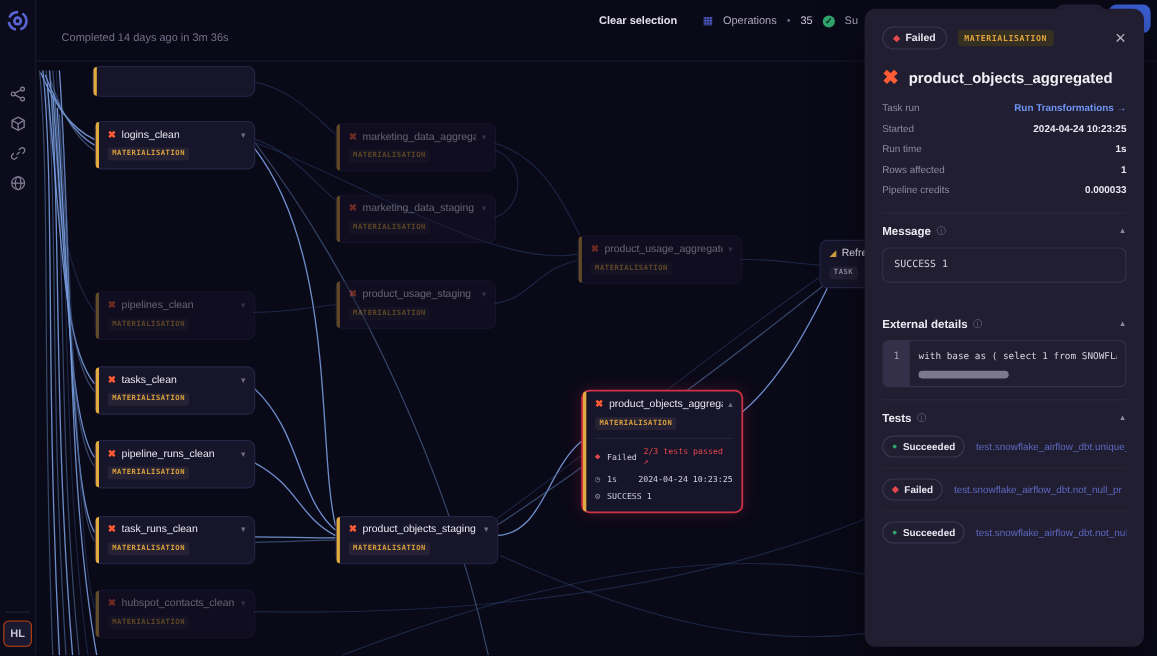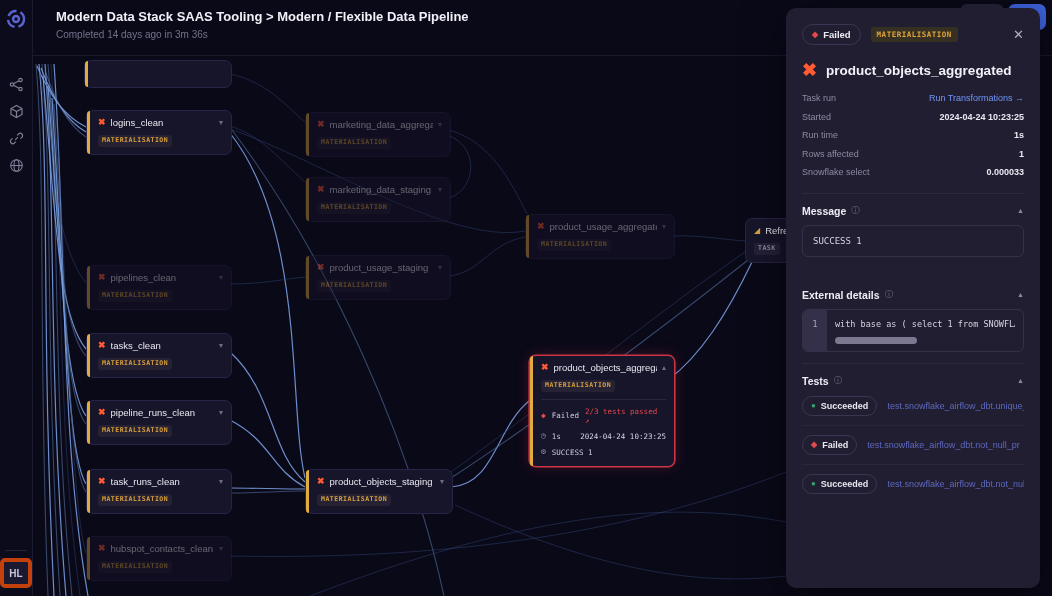"Modern Data Stack SAAS Tooling" div.htitle { html: <div>Modern Data Stack SAAS Tooling &gt; Modern / Flexible Data Pipeline</div> -> none }
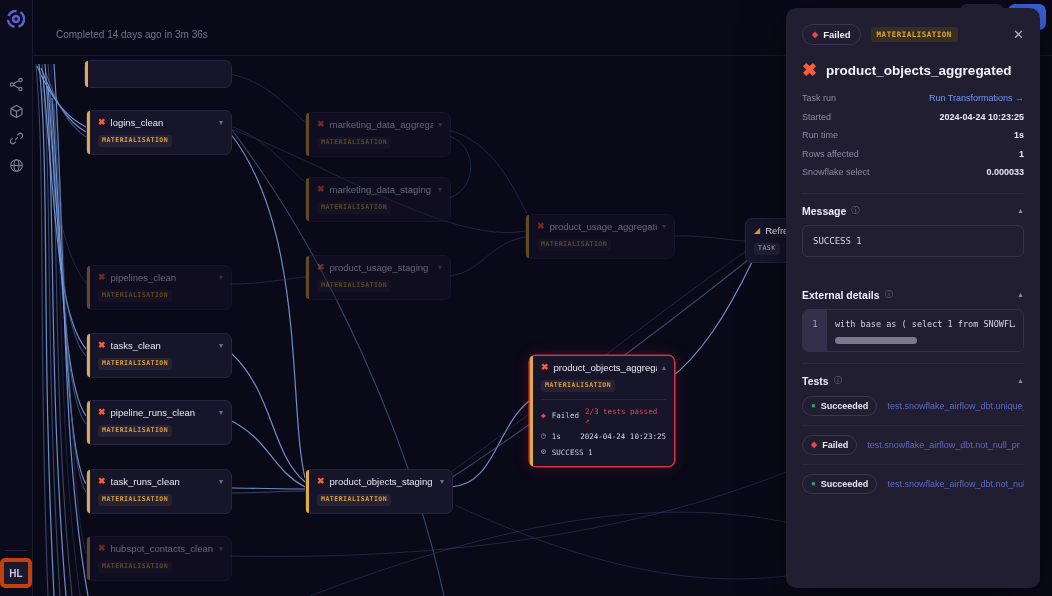"Clear selection" div.hright { html: none -> <div> <span>Clear selection</span> <span>▦</span> <span>Operations</span> <span>•</span> <span>35</span> <span>✓</span> <span>Su</span> </div> }
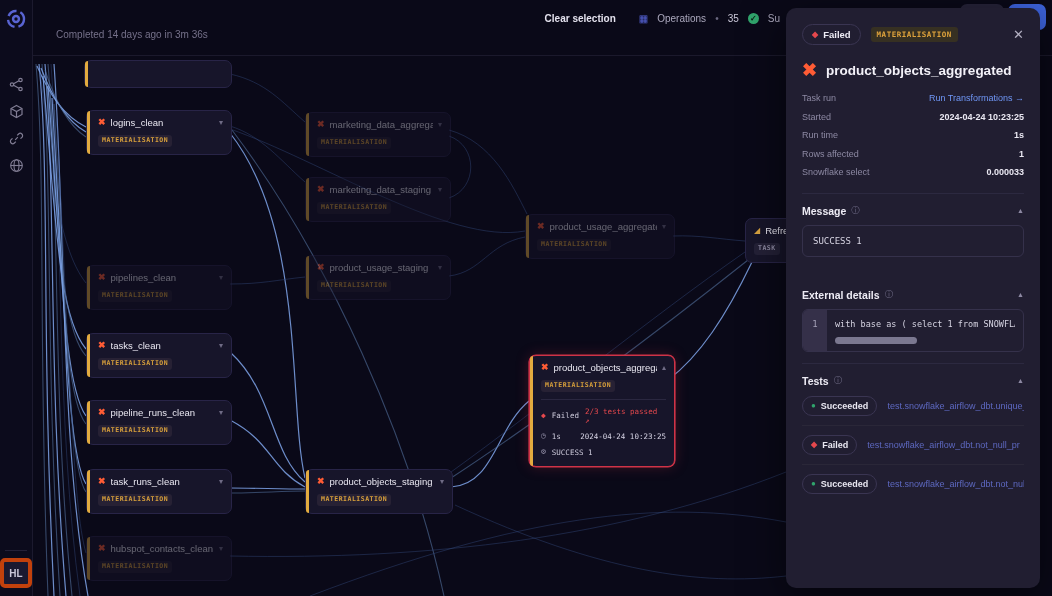"Run Transformations →" .dval.link { font-weight: 400 -> 700 }
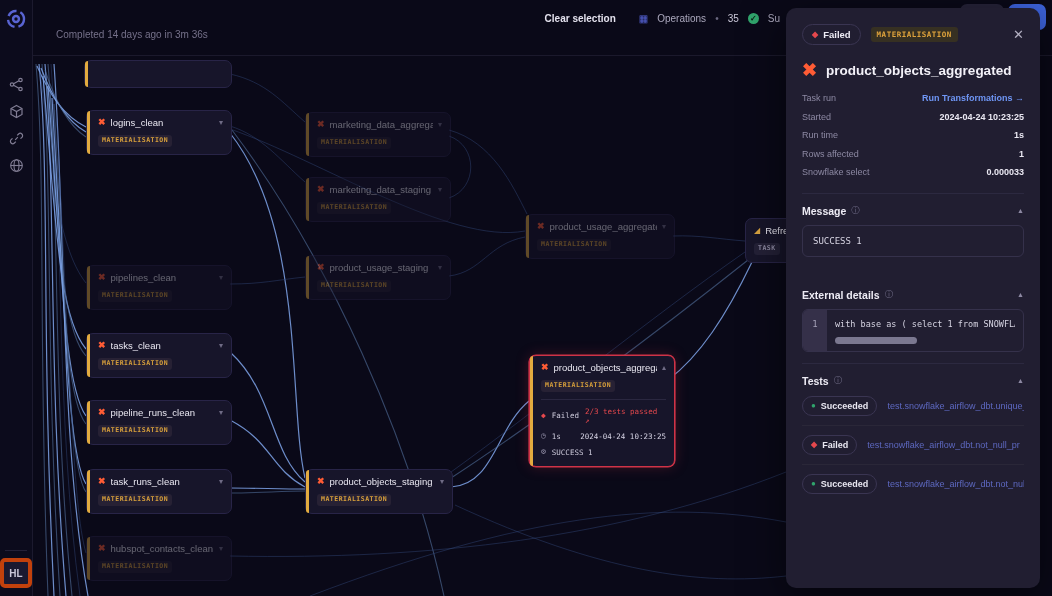"Snowflake select" span.dlabel { text: Snowflake select -> Pipeline credits }
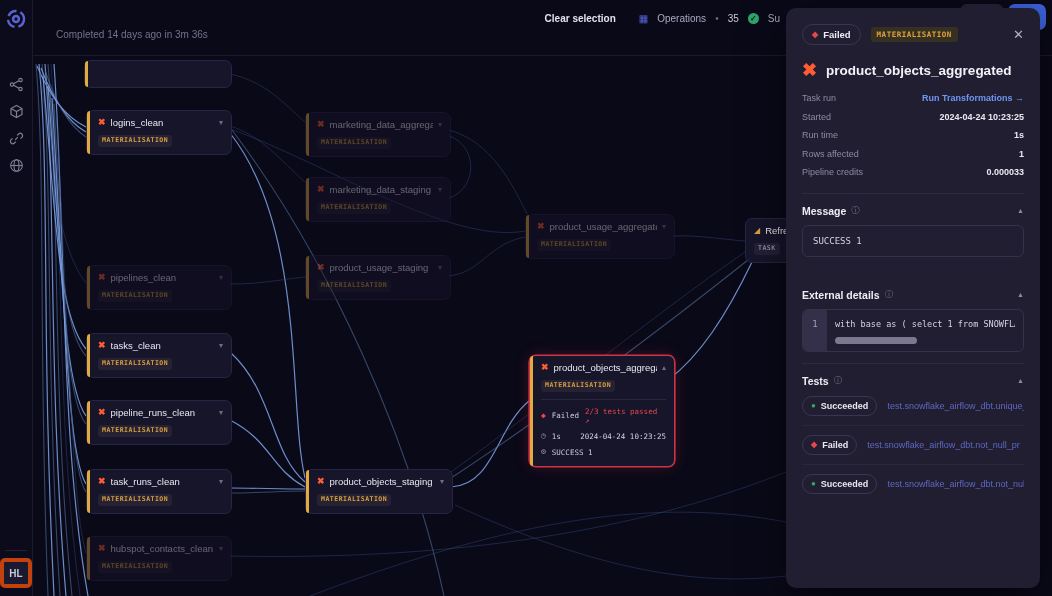"HL" .avatar { border: 4px solid #c2410c -> 1px solid #c2410c }
